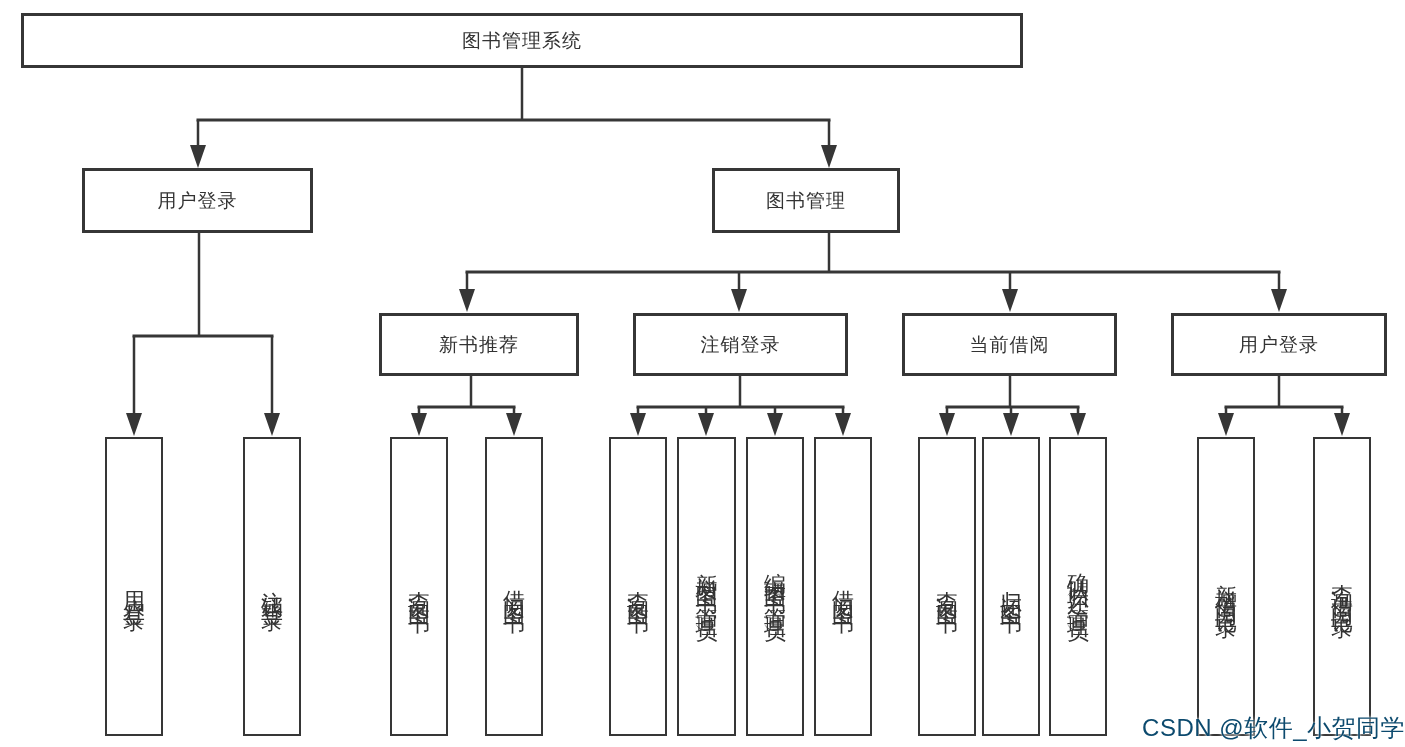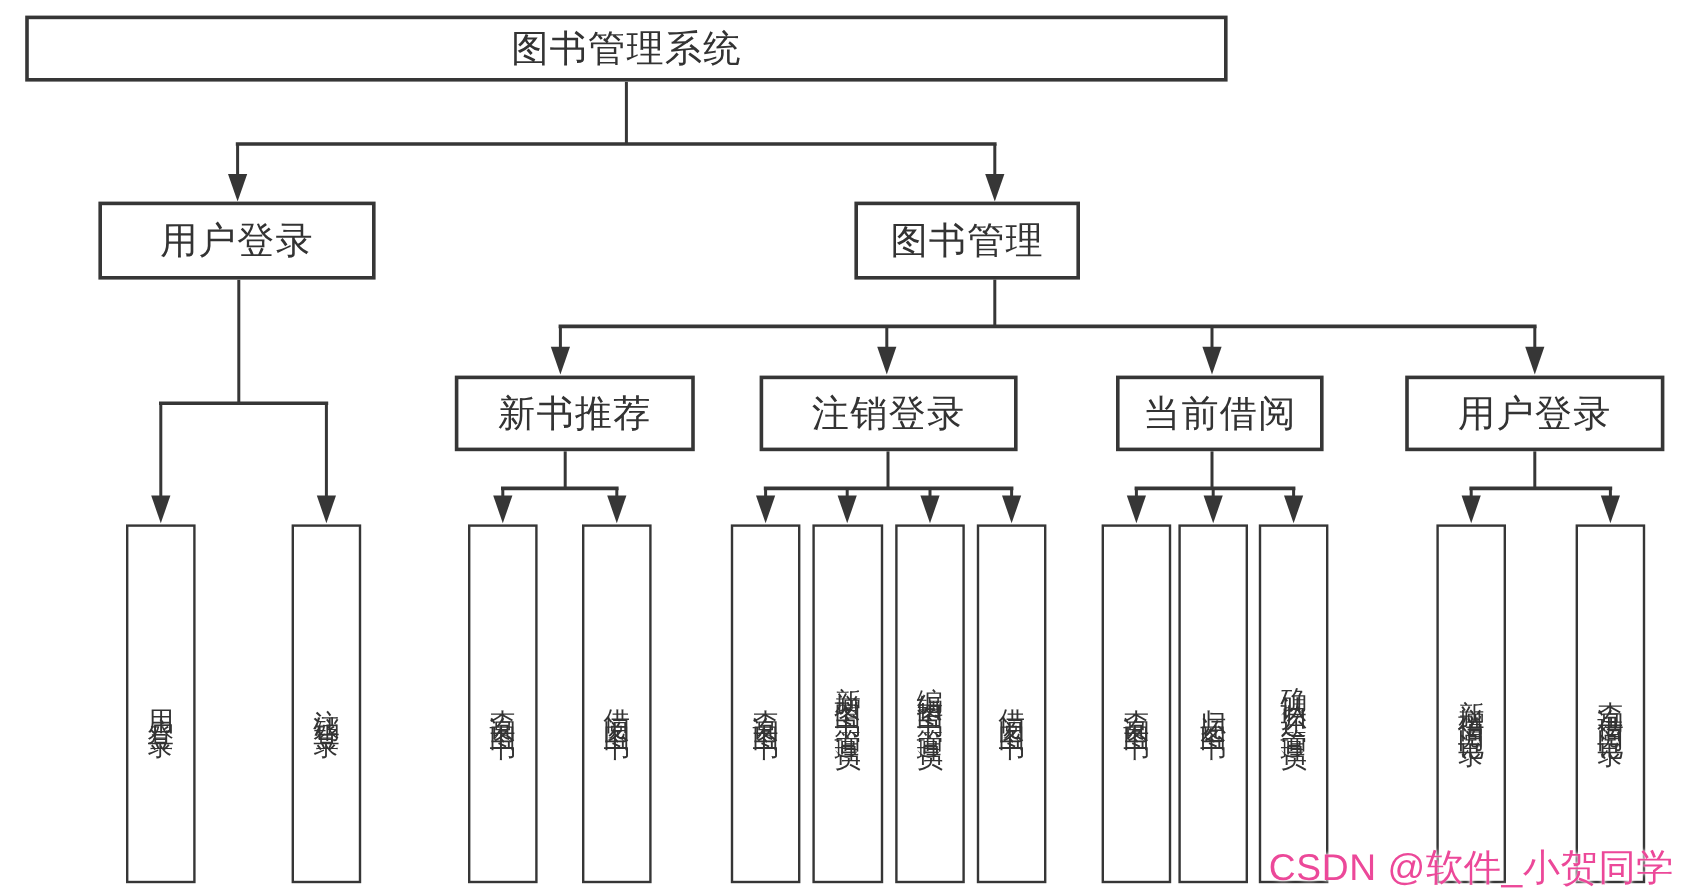"图书管理系统" .node { font-size: 31px -> 19px }
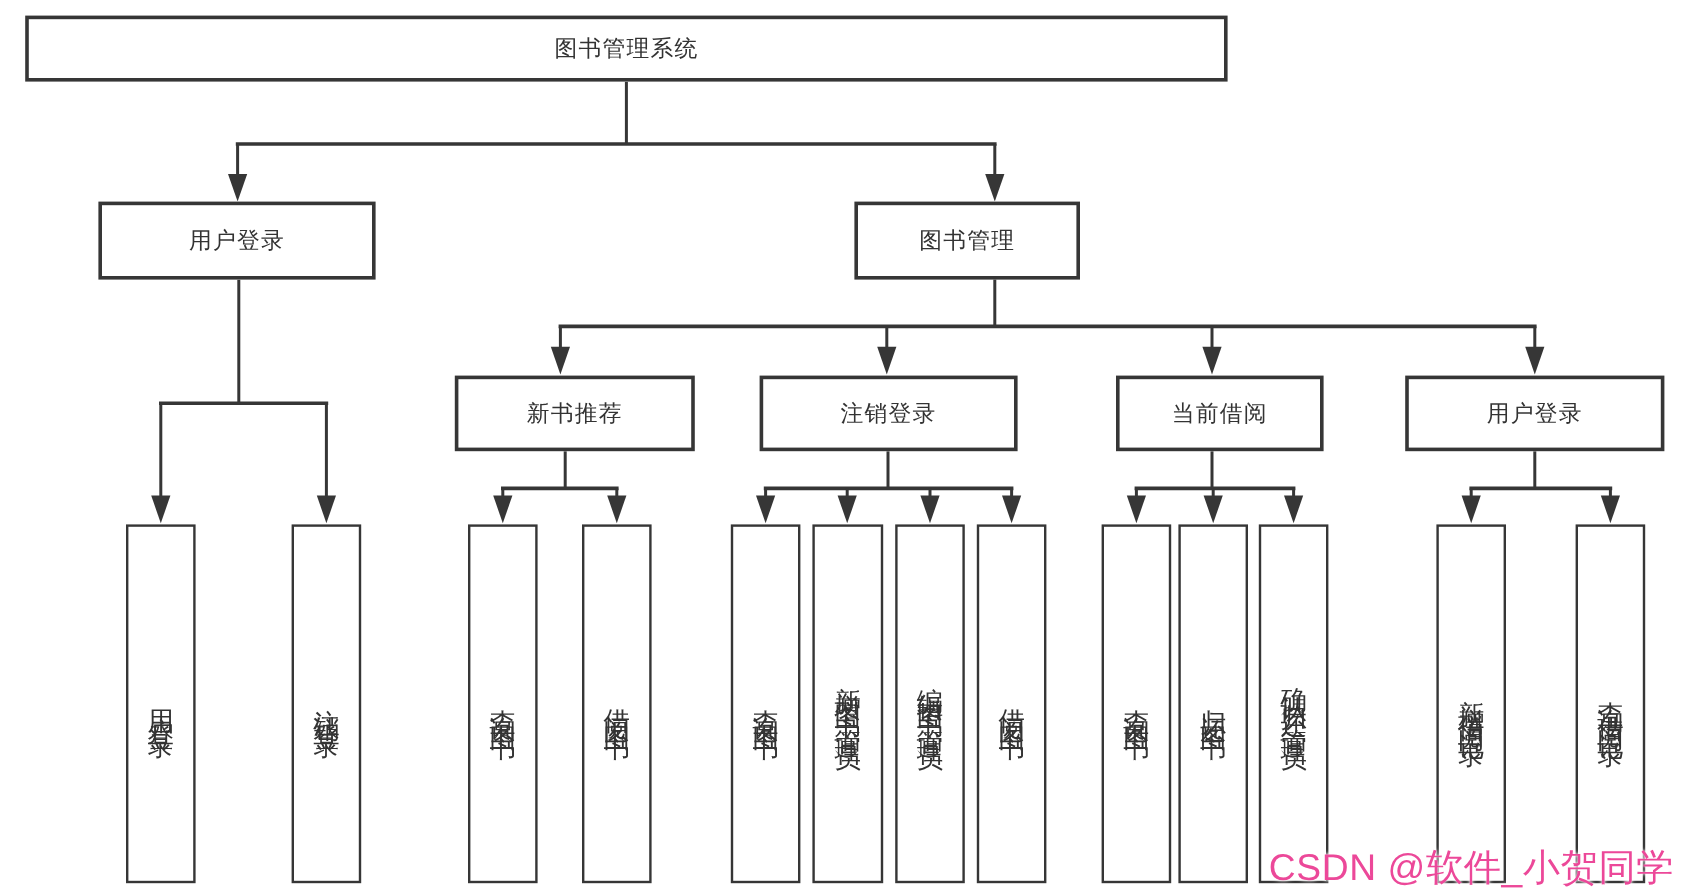"当前借阅" div.node { left: 930px -> 902px; width: 173px -> 215px }
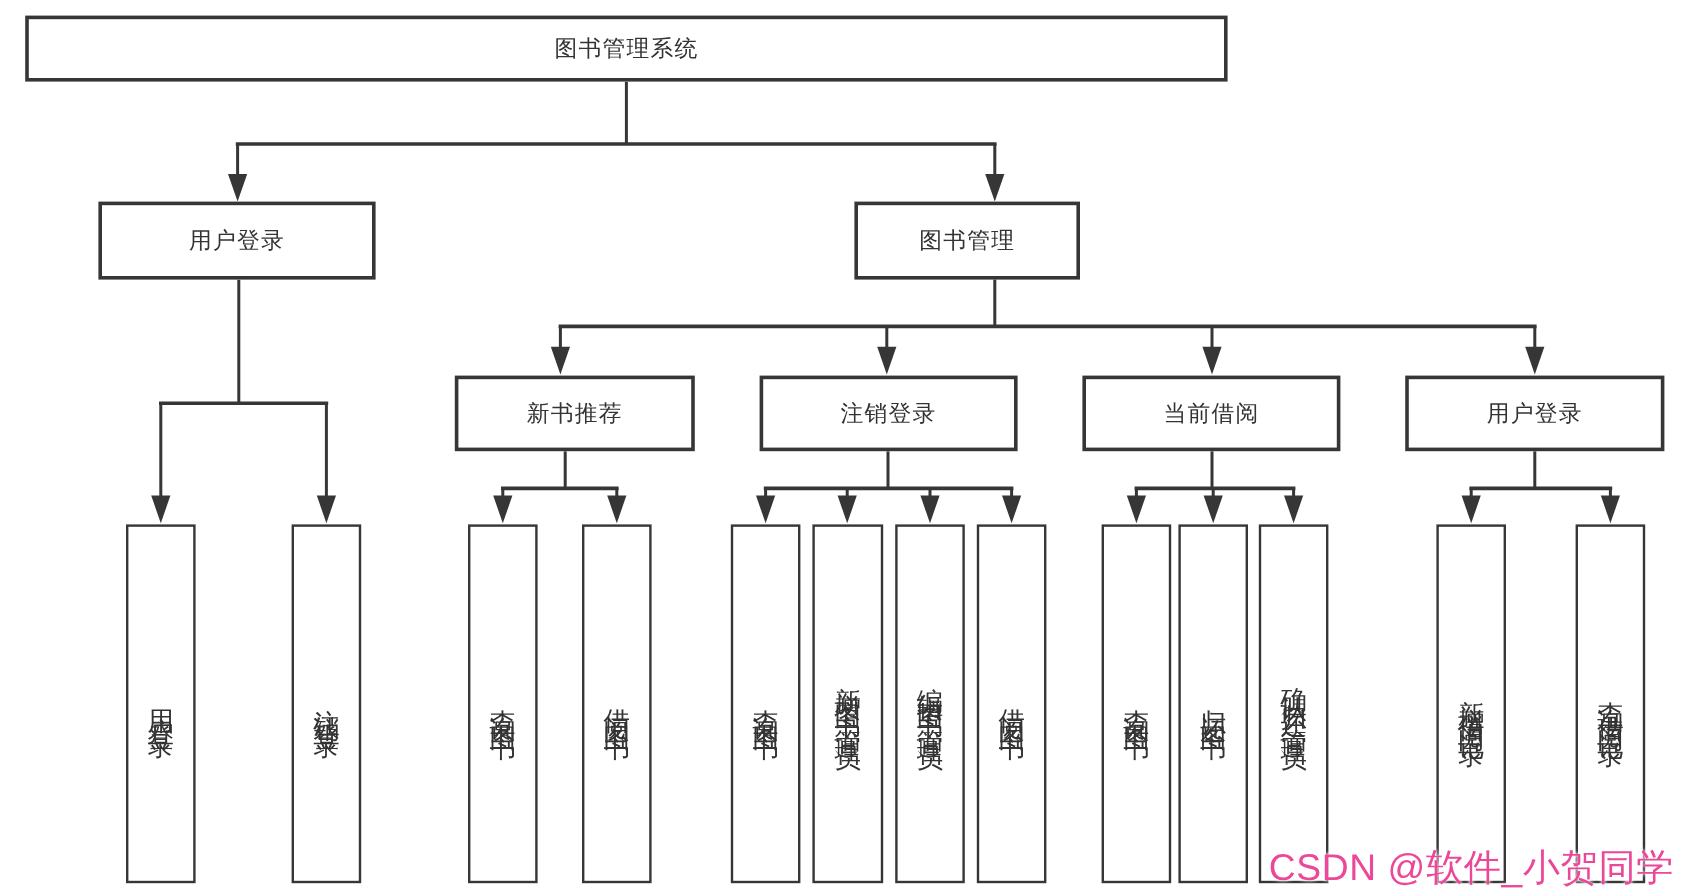"CSDN @软件_小贺同学" .watermark { color: #ec4899 -> #0c4a6e; font-size: 31px -> 24px; right: 10px -> 0 }
